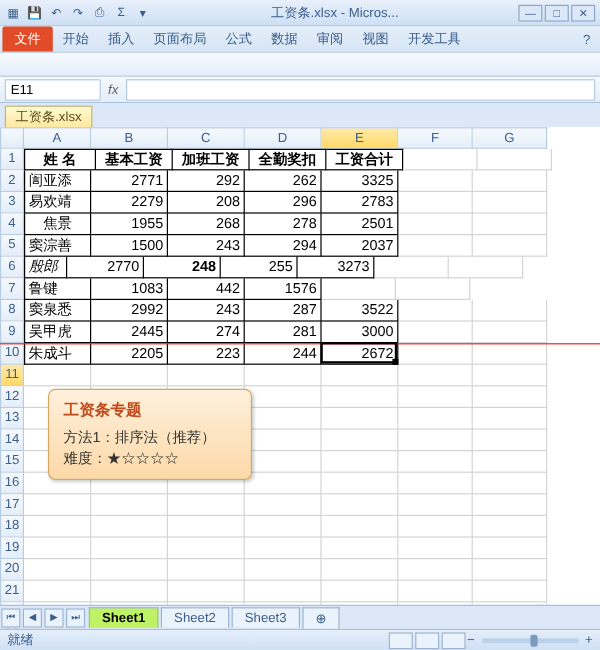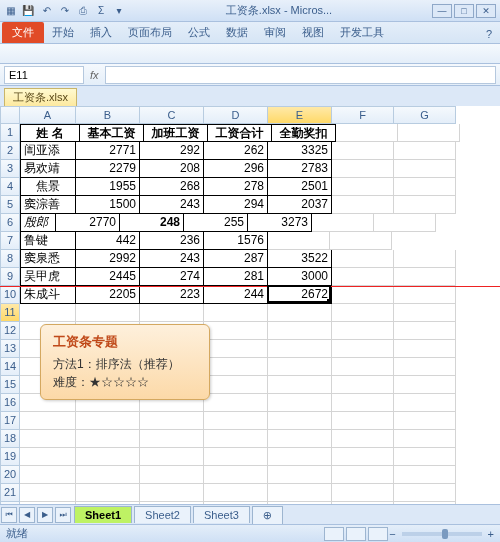"工资合计" div.cell { order: before "全勤奖扣" -> after "全勤奖扣" }
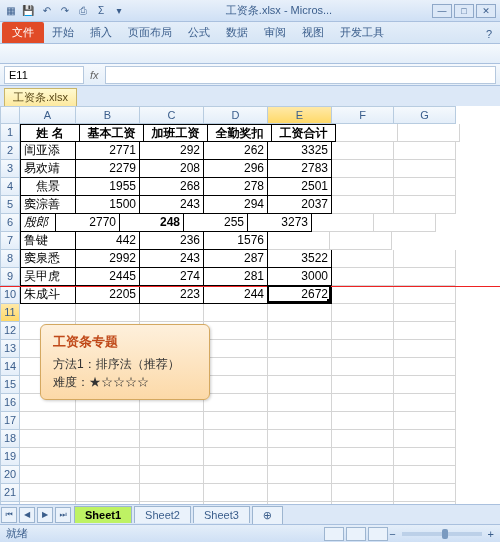"1083" div.cell { html: none -> <div>1083</div> }
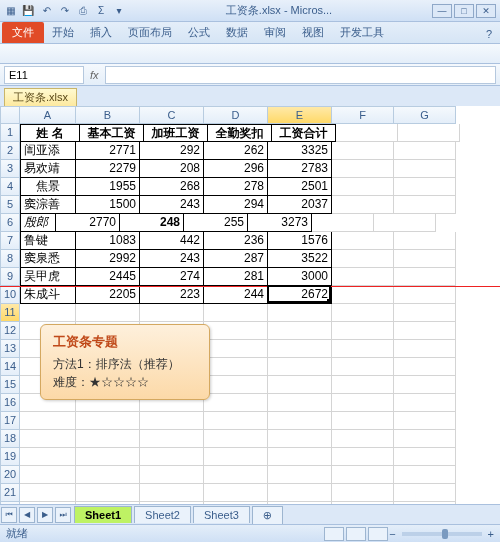"236" div.cell { html: <div>236</div> -> none }
